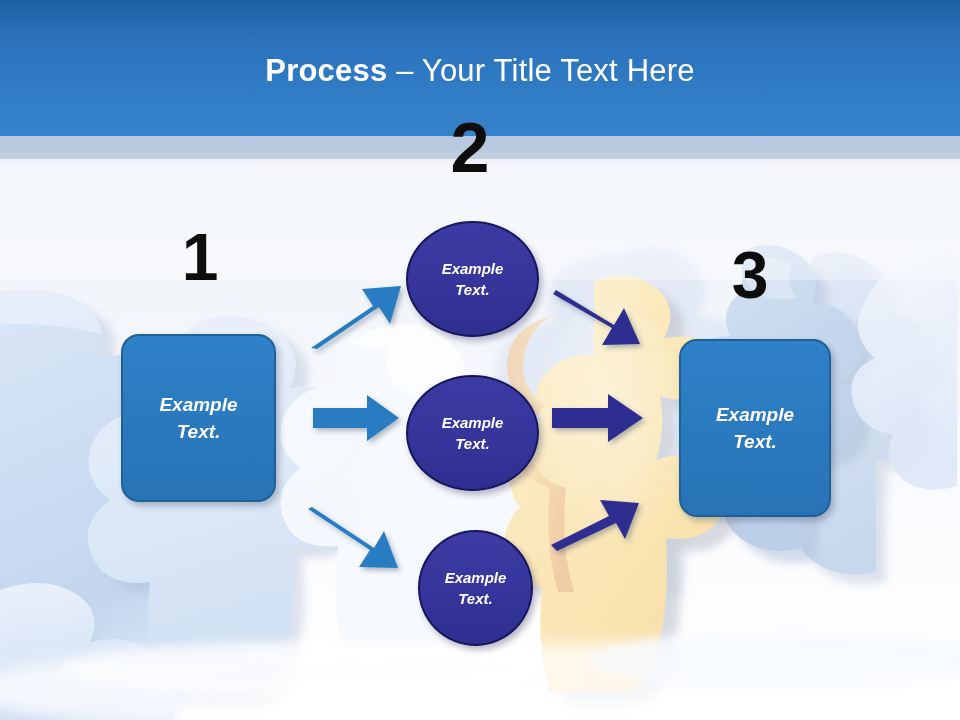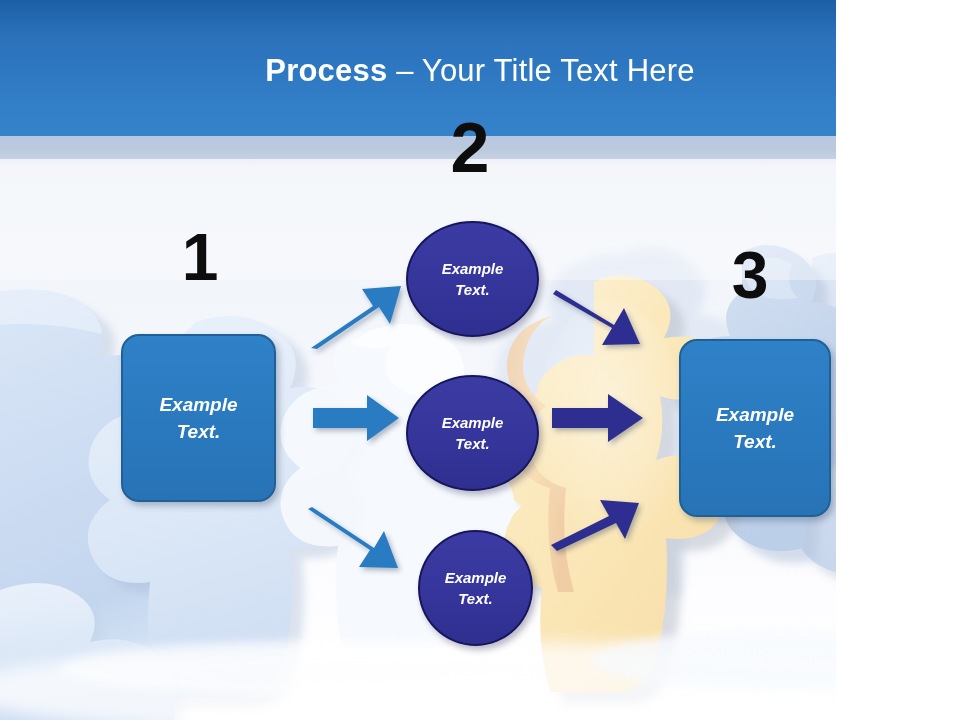"Process – Your Title Text" #slide { width: 836px -> 960px }
